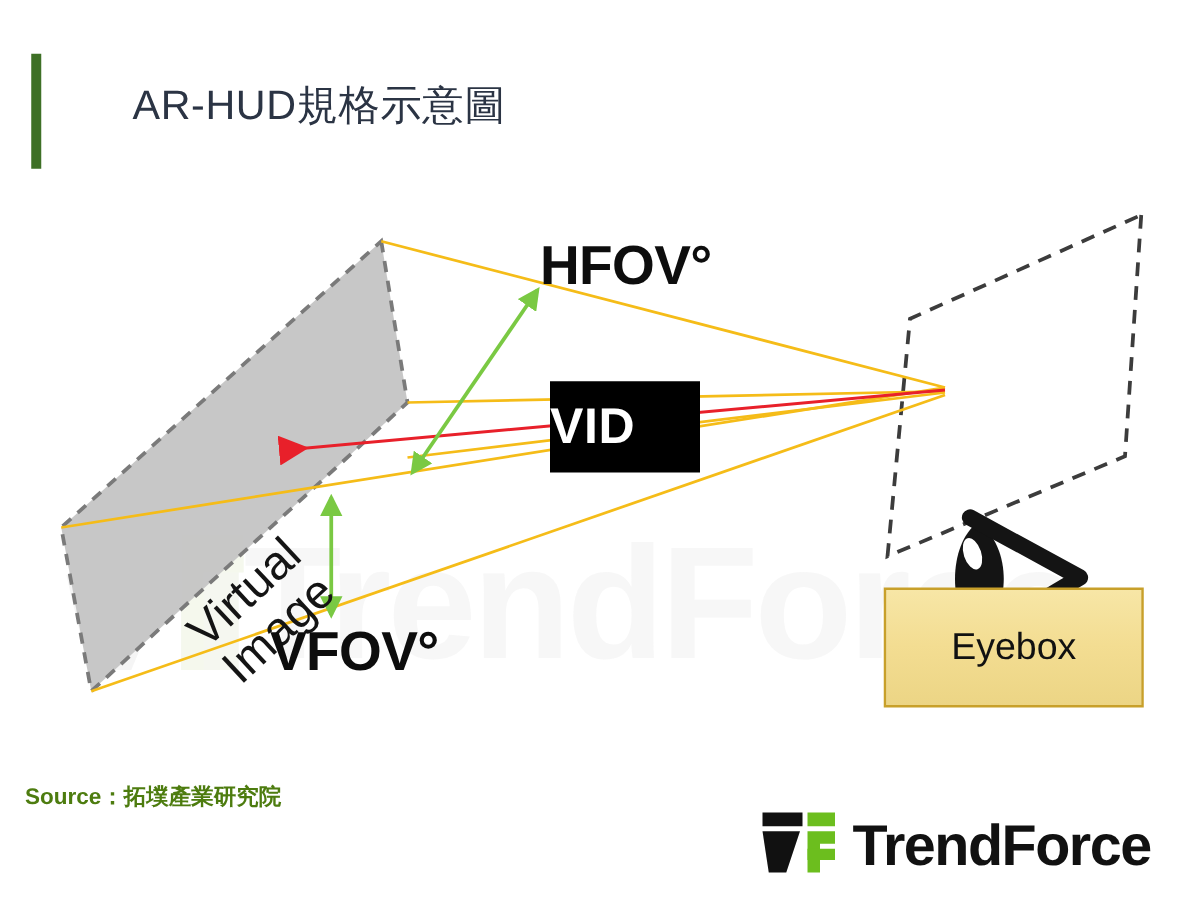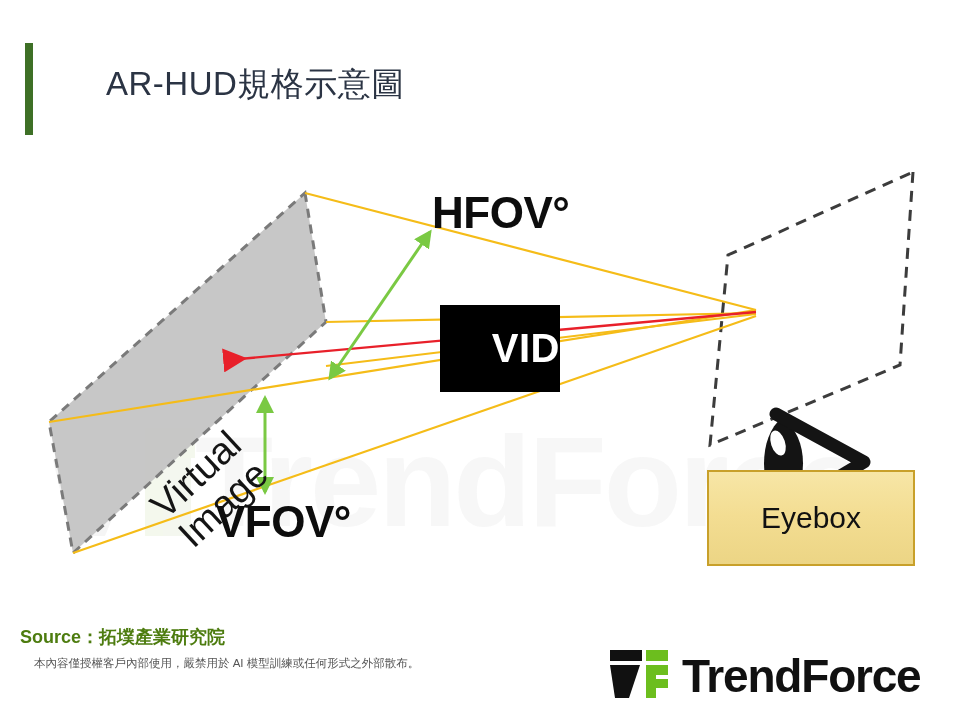"VID" #vid-box { height: 87px -> 73px; justify-content: flex-end -> flex-start }
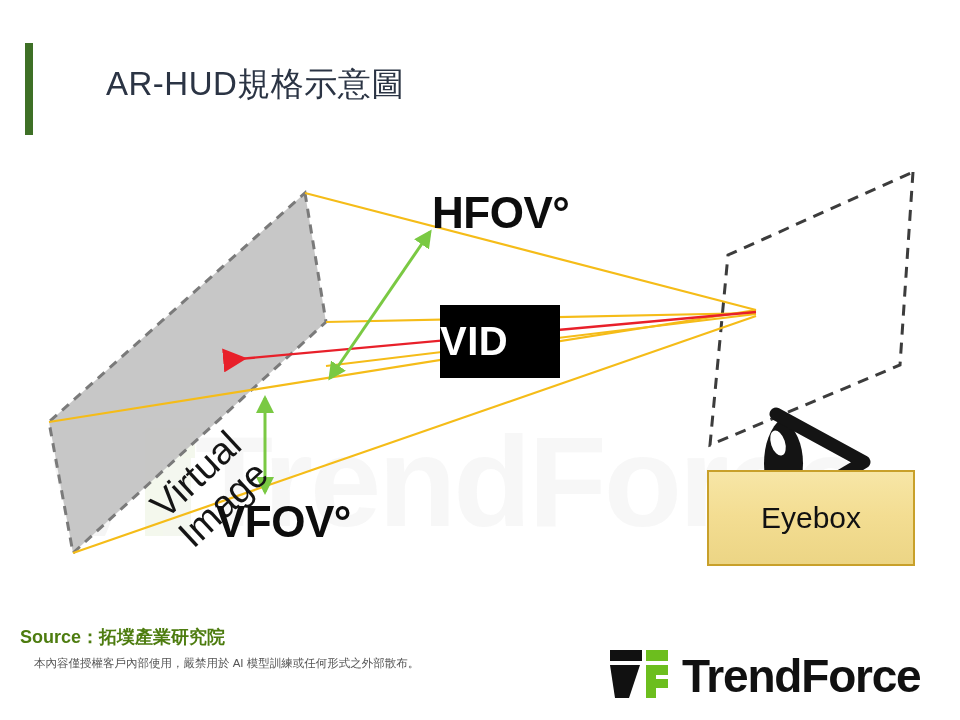"本內容僅授權客戶內部使用，嚴禁用於 AI 模型訓練或任何形式之外部散布。" span { html: <span>本內容僅授權客戶內部使用，嚴禁用於 AI 模型訓練或任何形式之外部散布。</span> -> none }
